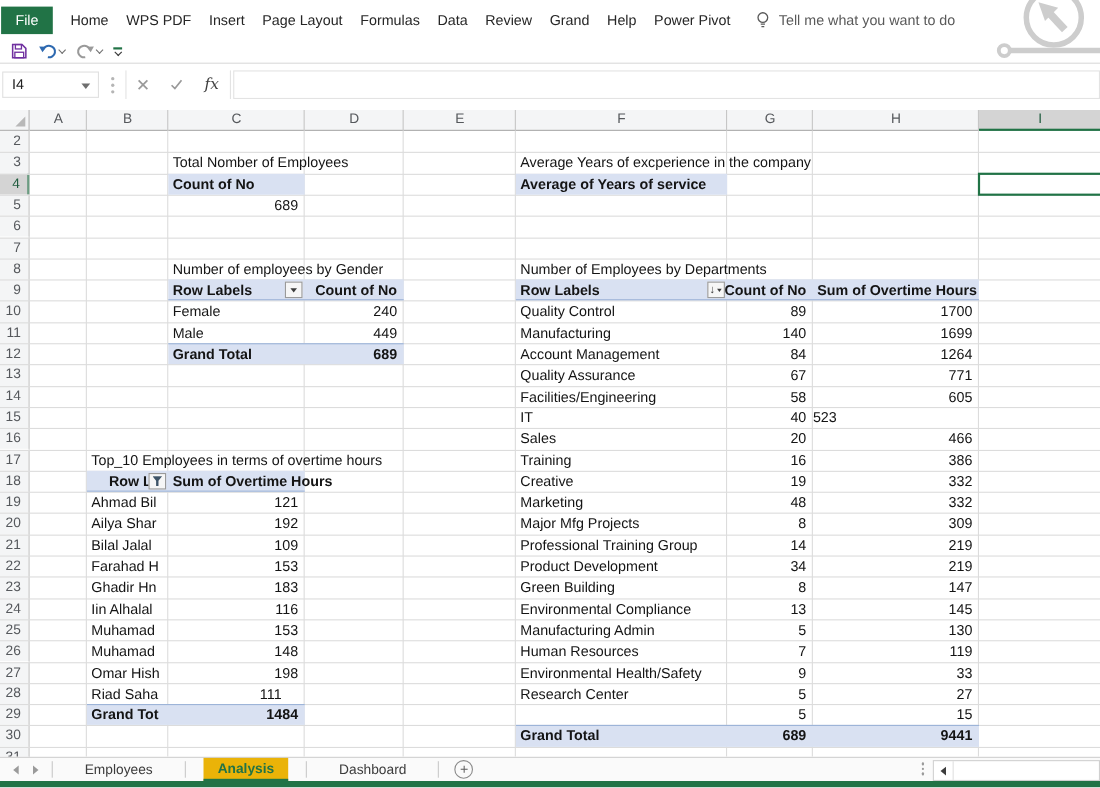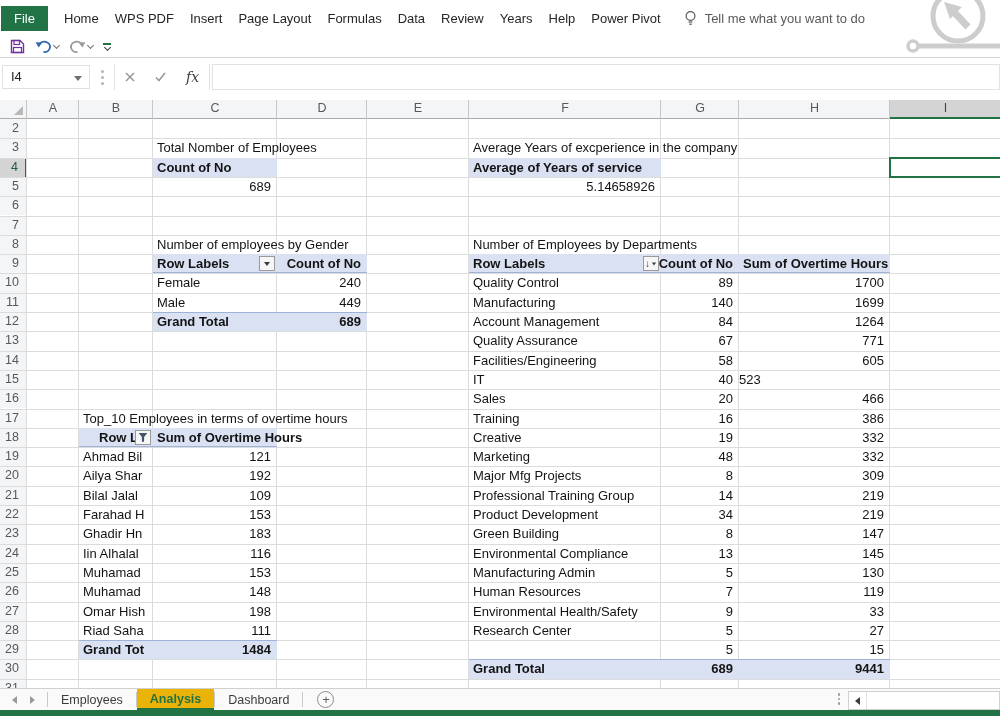"Years" span.menu-item { text: Years -> Grand }
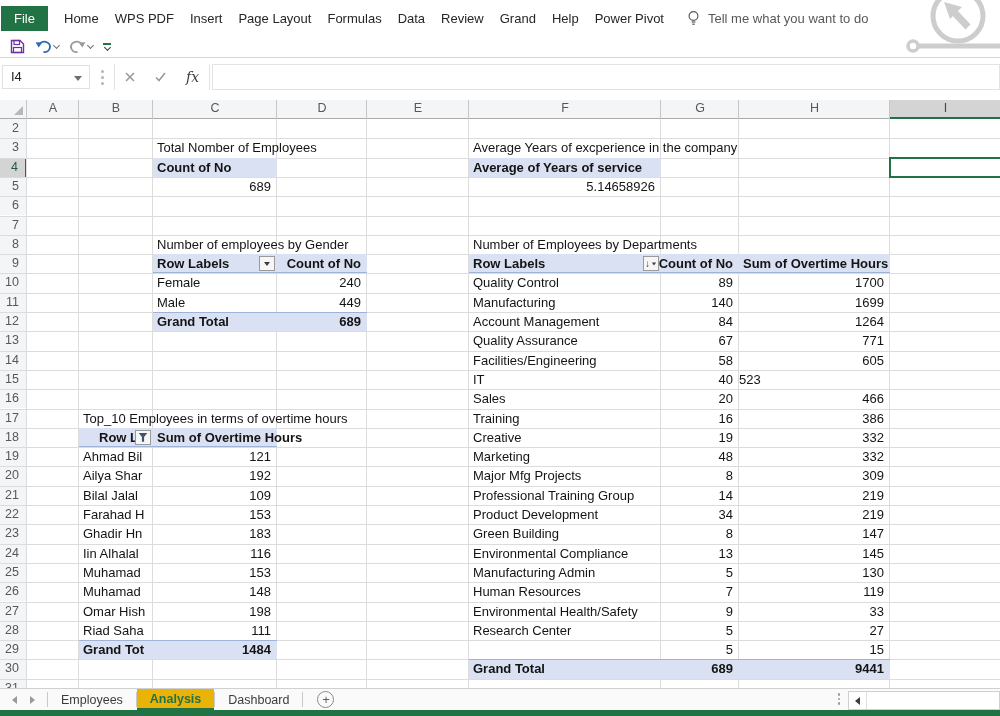"5.14658926" div.cell { html: <div>5.14658926</div> -> none }
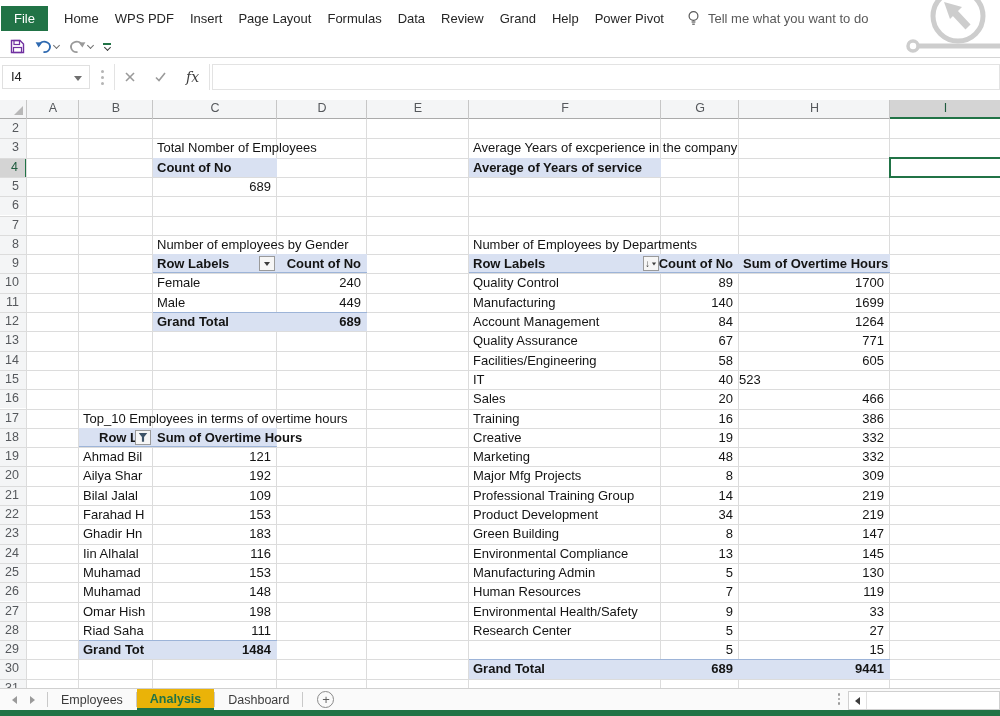"111" div.cell { left: 153px -> 138px }
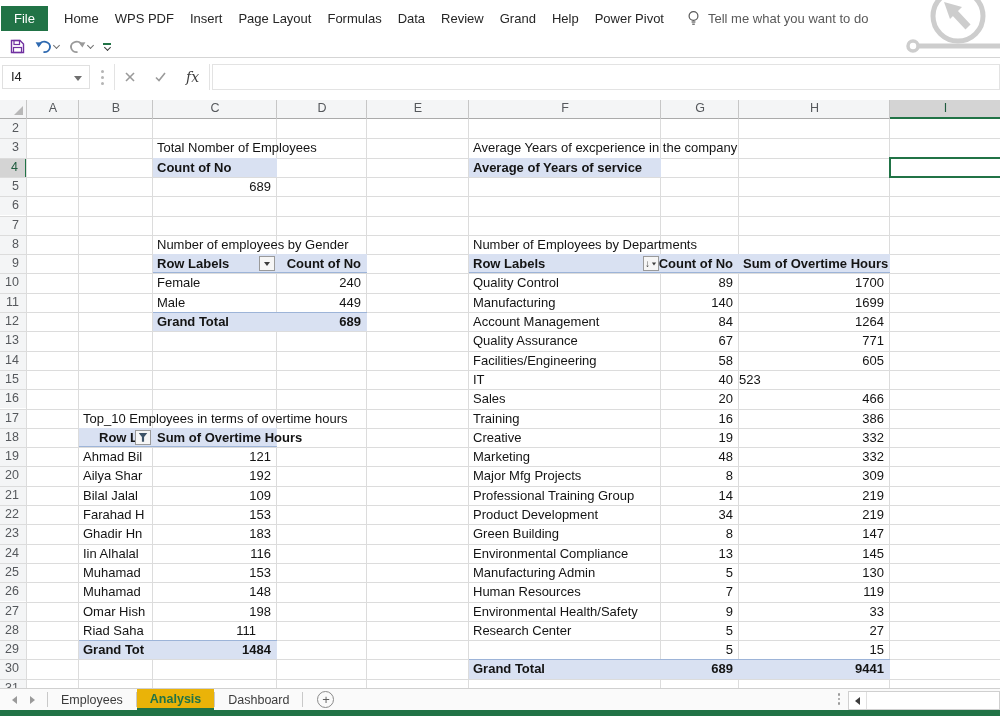"Employees" div { gap: none -> 16px }
